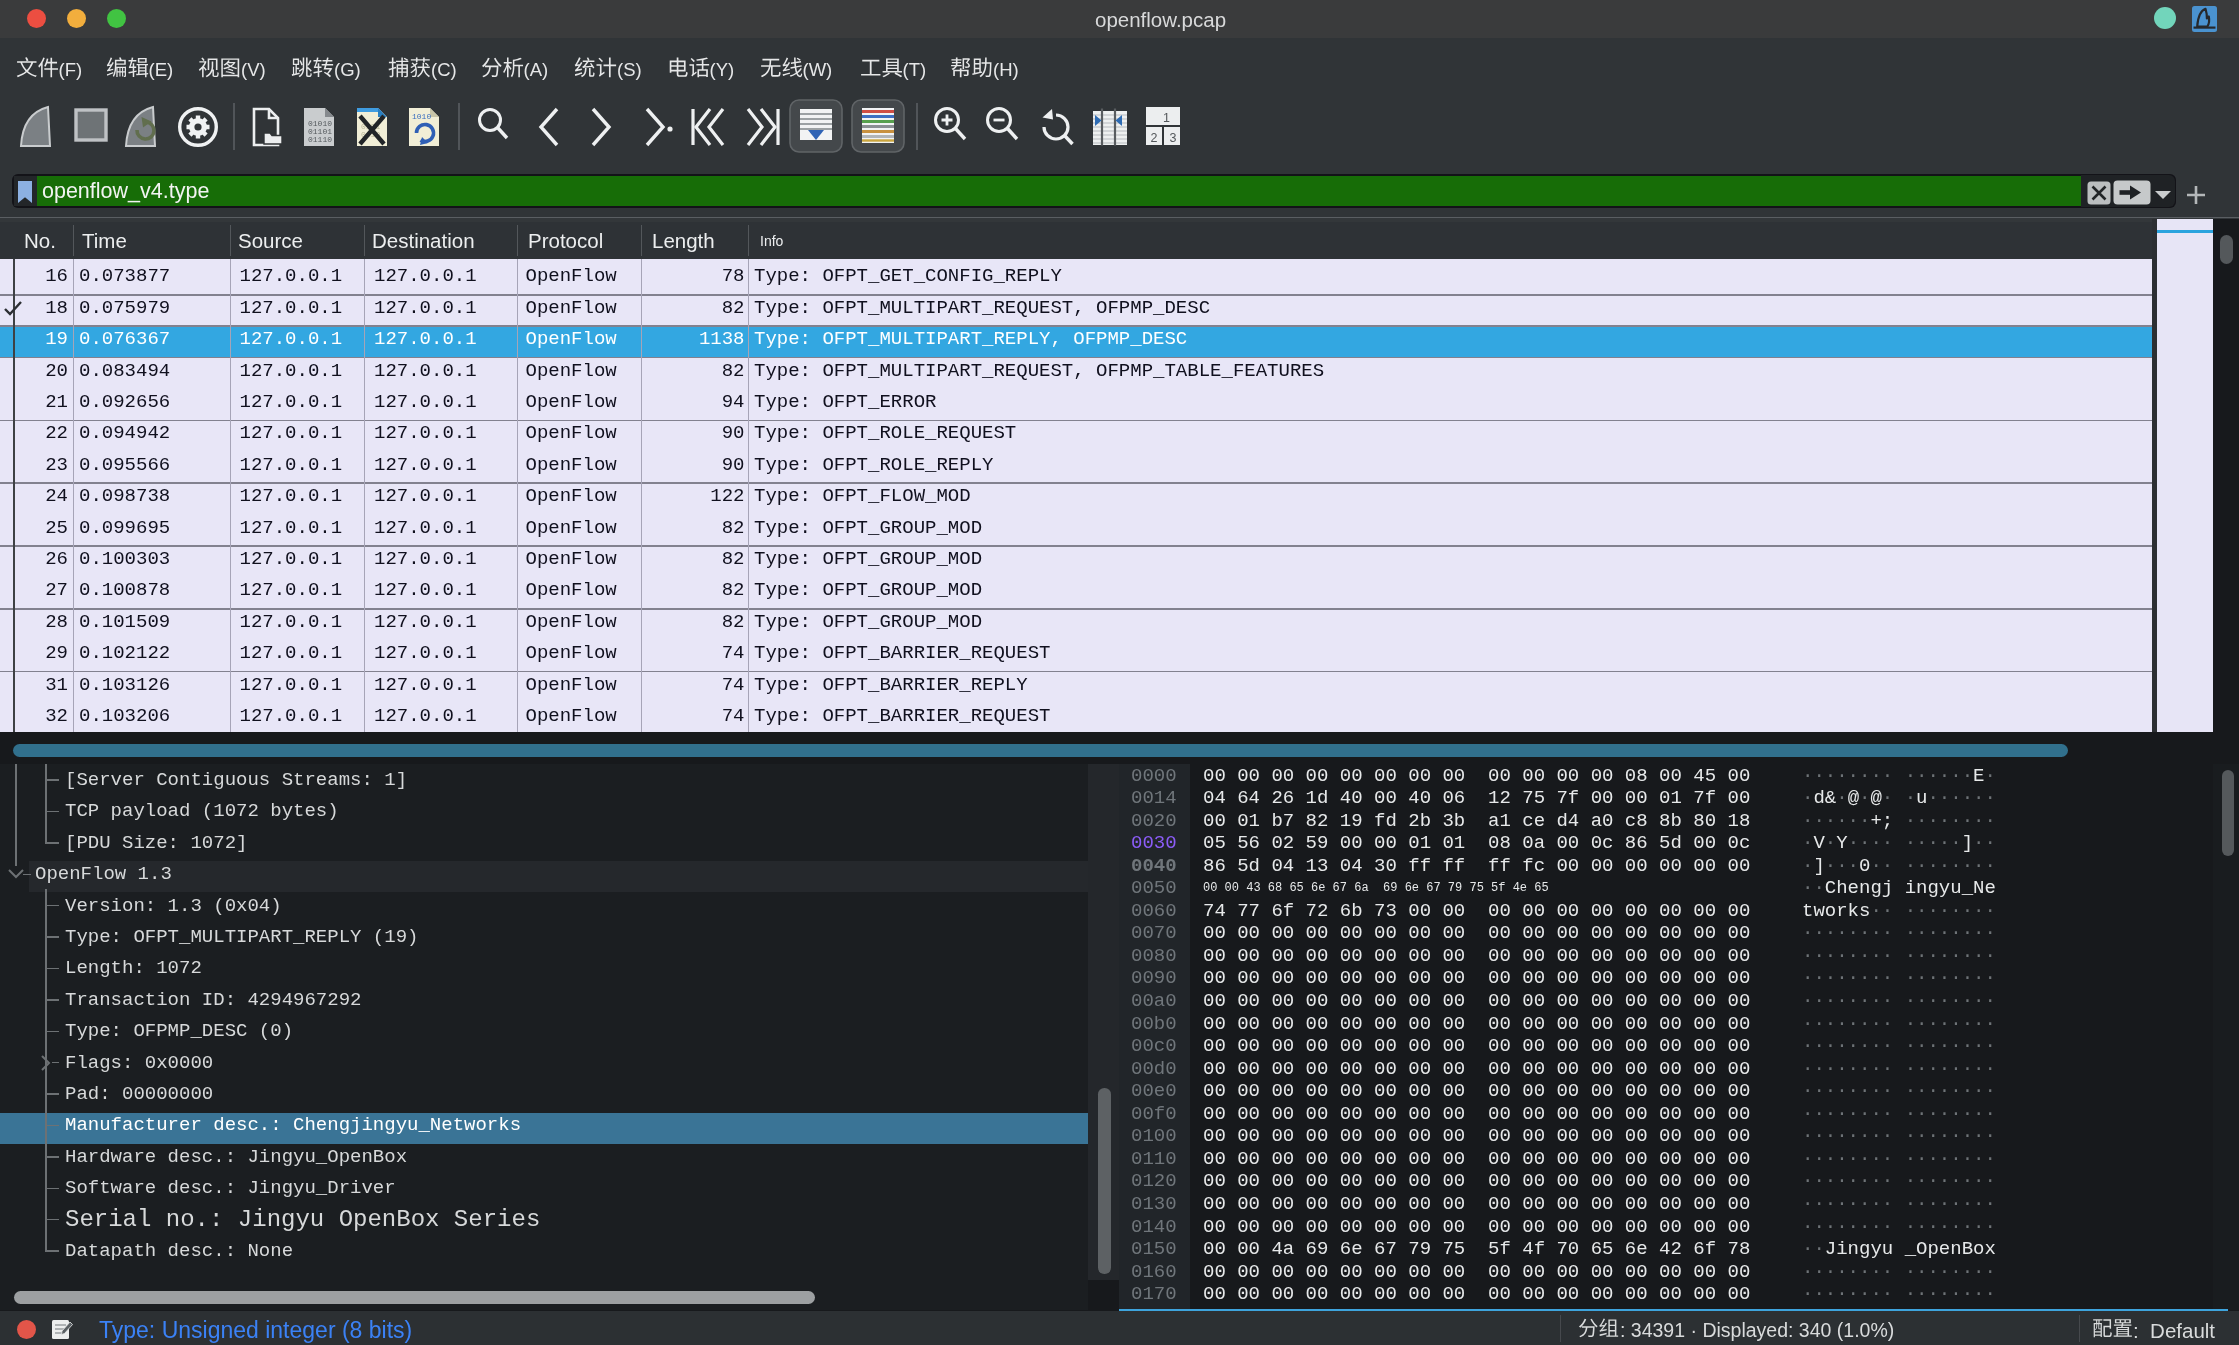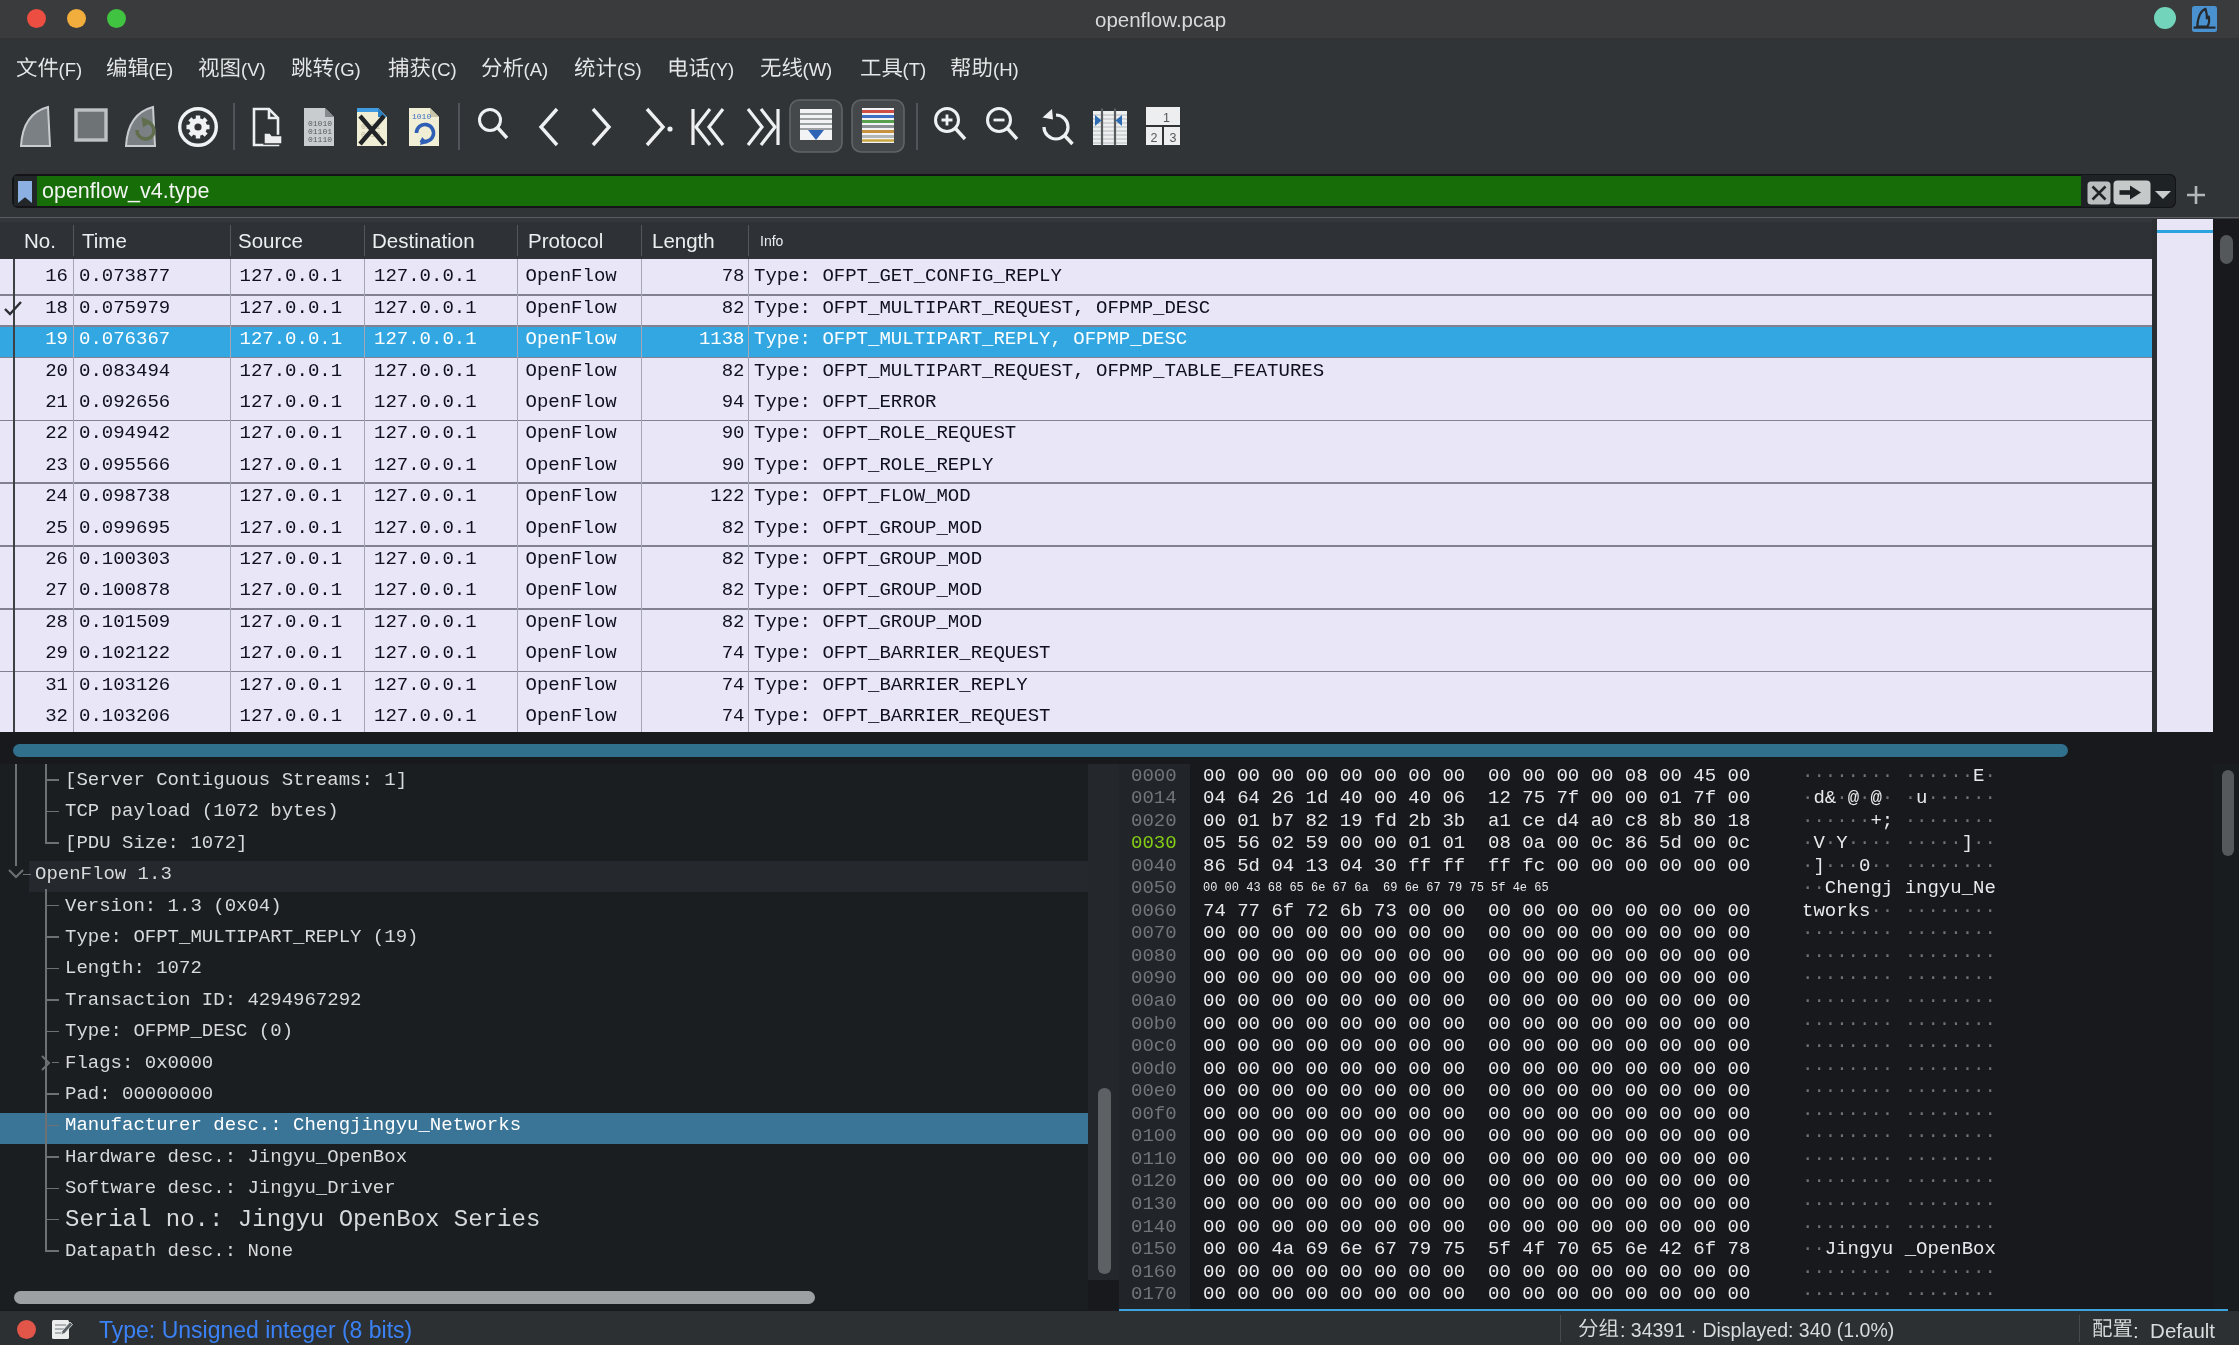"0030" div { color: #84cc16 -> #8b5cf6 }
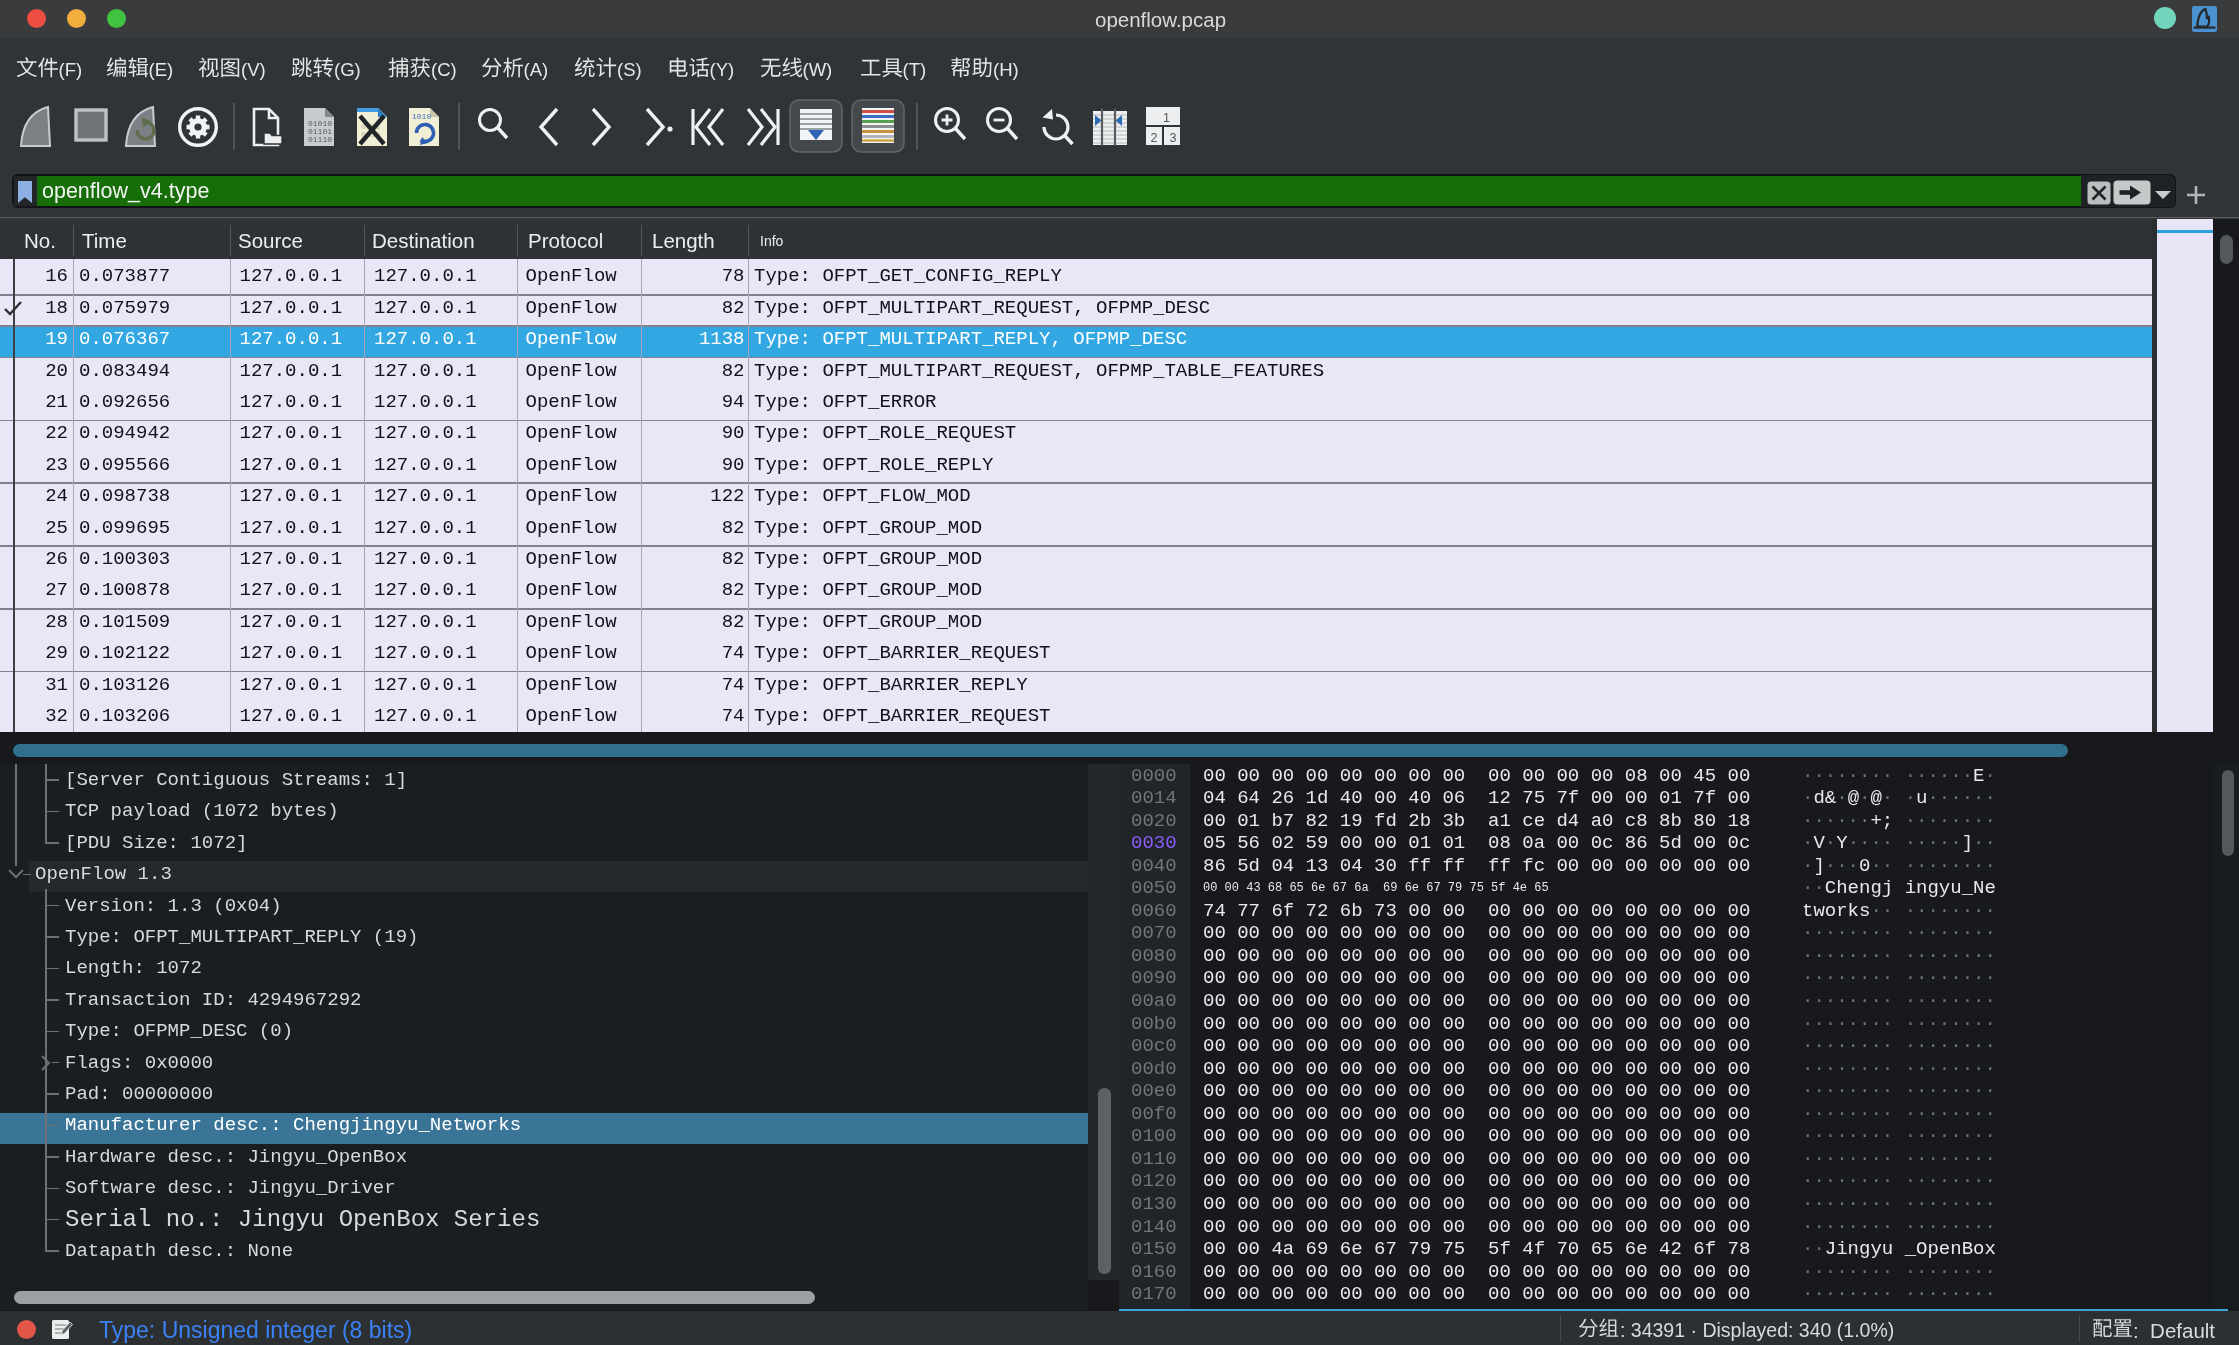"0040" div { font-weight: normal -> bold }
